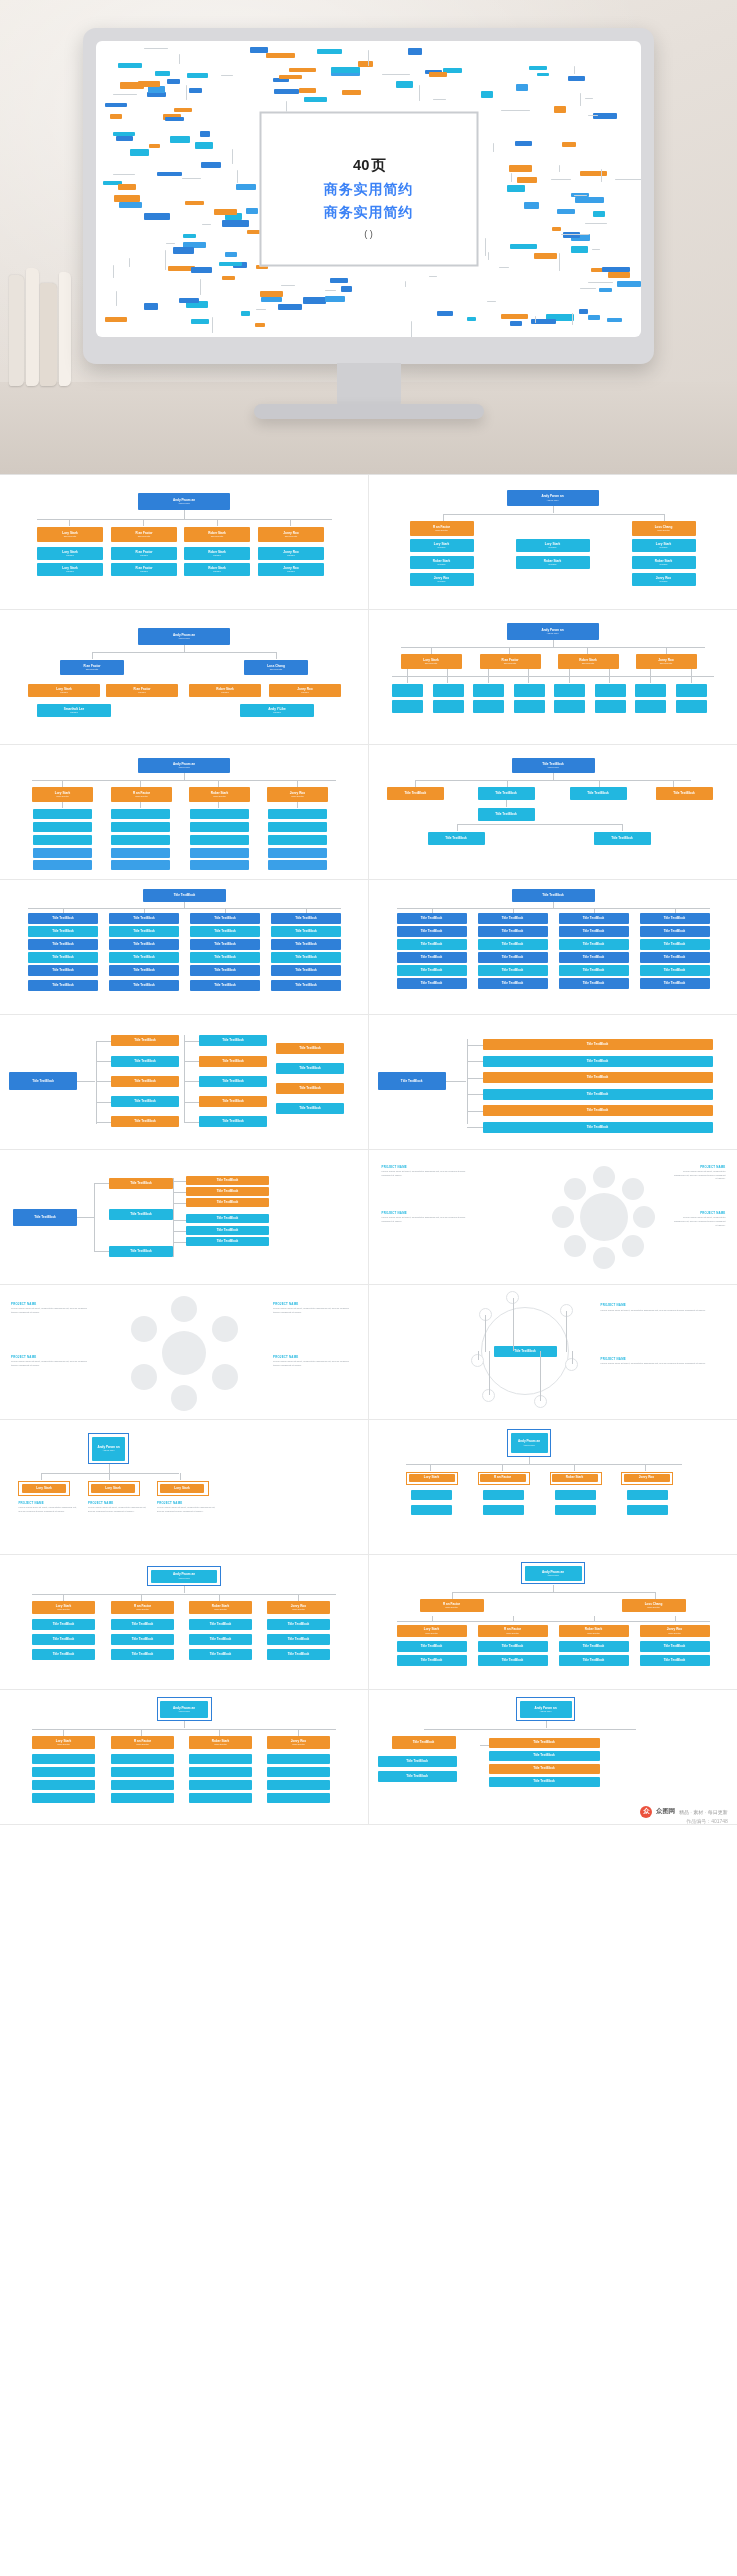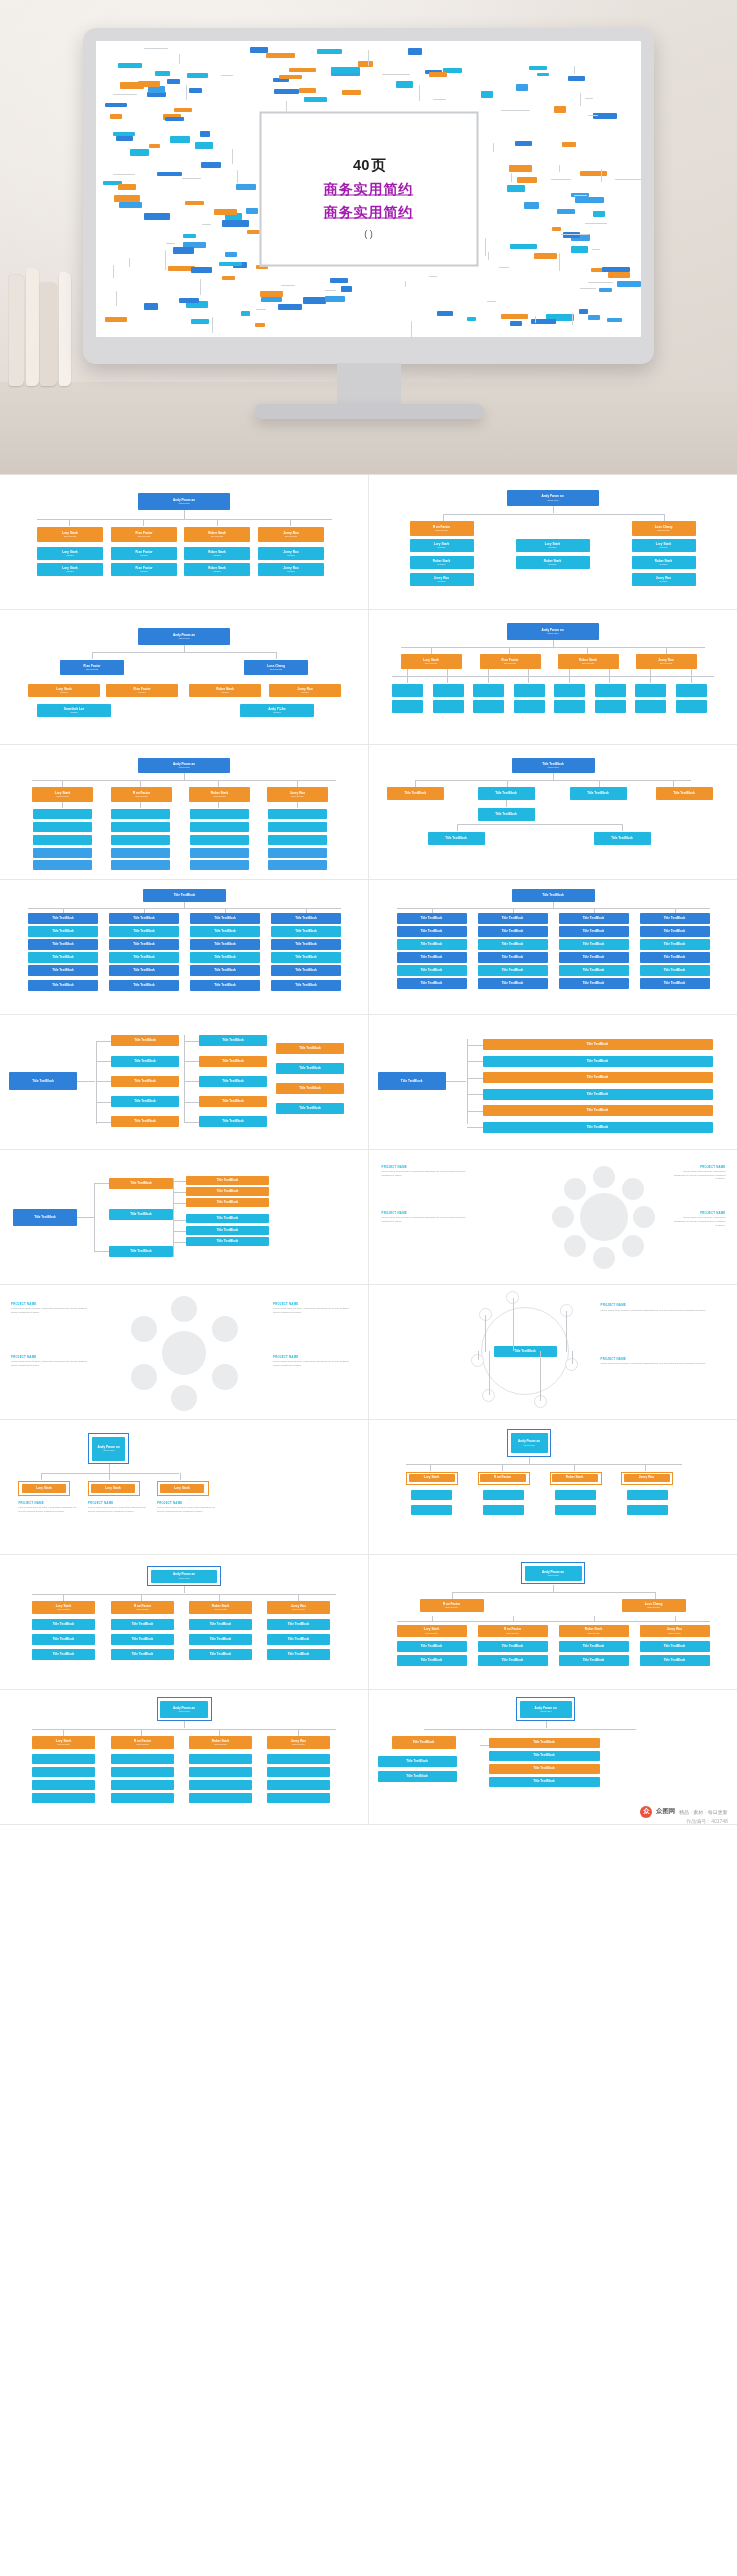"40页" .screen { border-radius: 1px -> 6px }
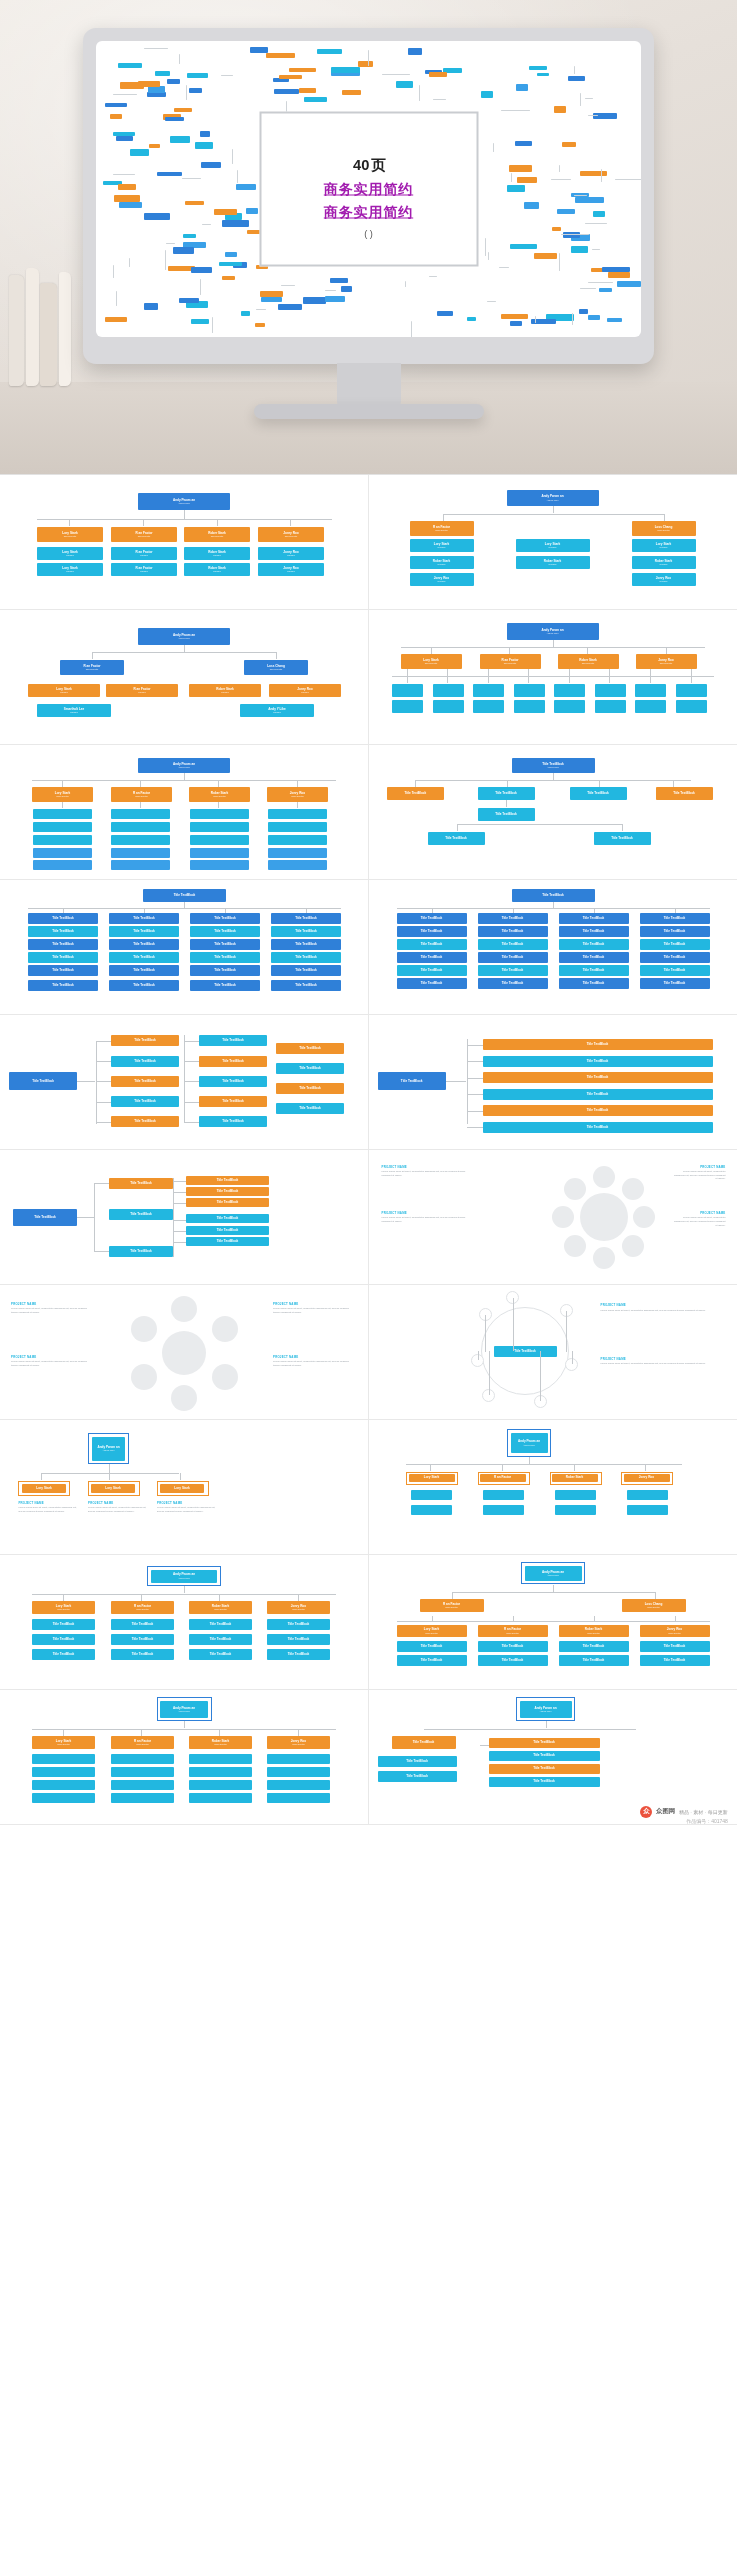"商务实用简约" .cover-l1,.cover-l2 { color: #a21caf -> #3b82f6; text-decoration: underline -> none }
